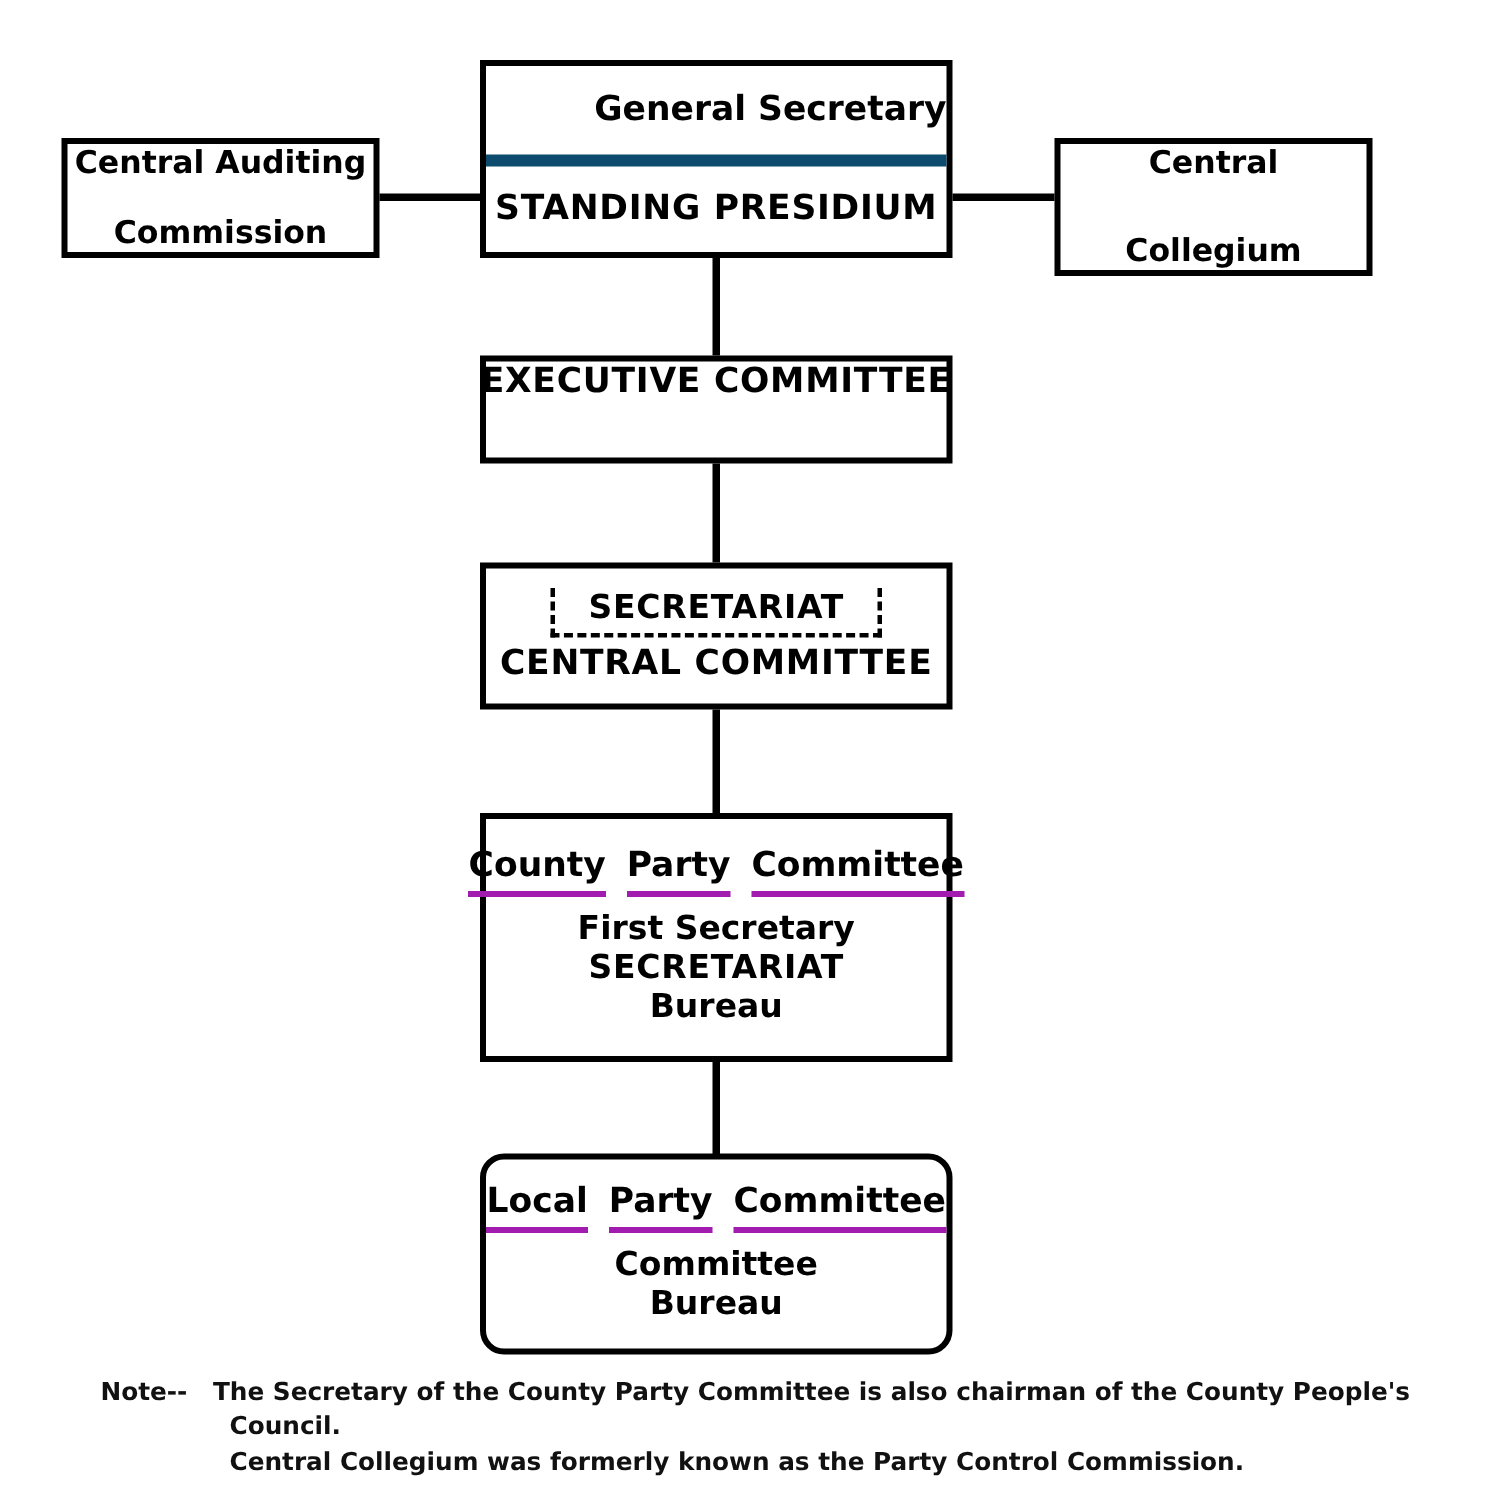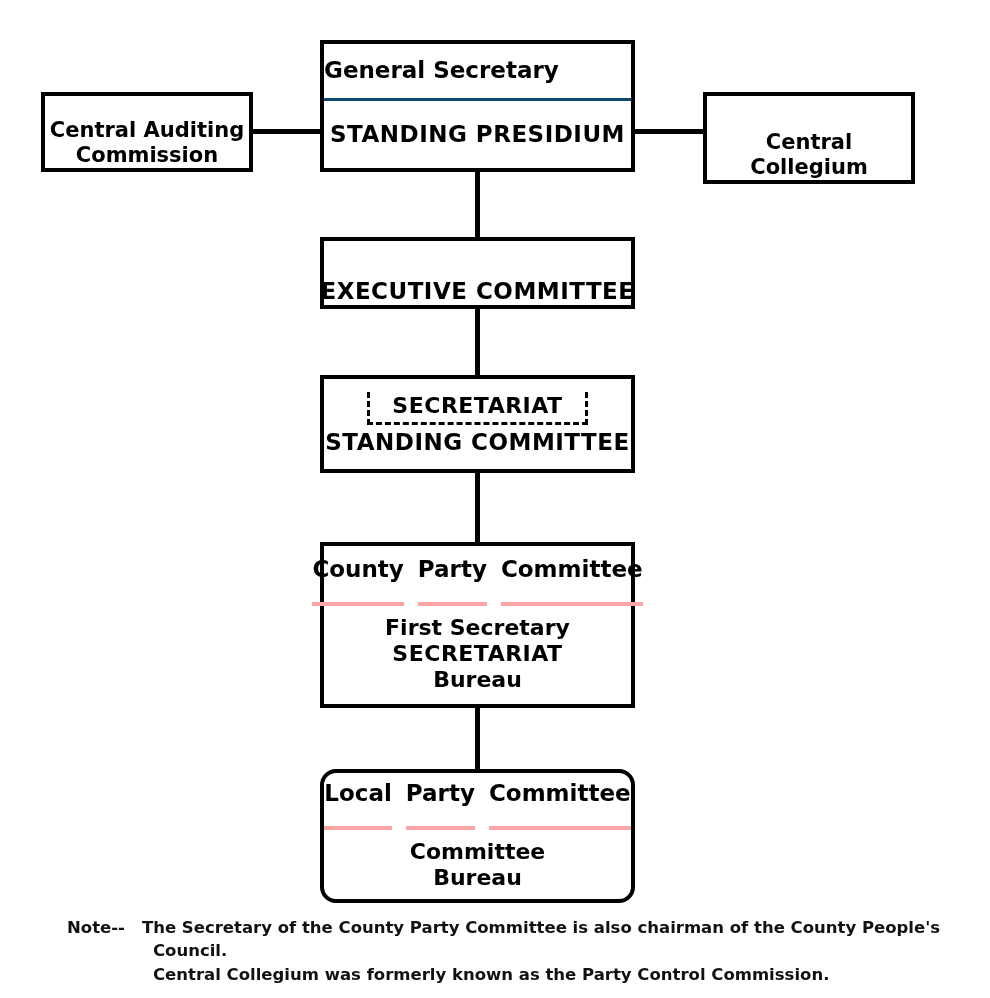"General Secretary" #gs-band { border-bottom: 3px solid #0c4a6e -> 8px solid #0c4a6e; height: 57px -> 67px; justify-content: flex-start -> flex-end }
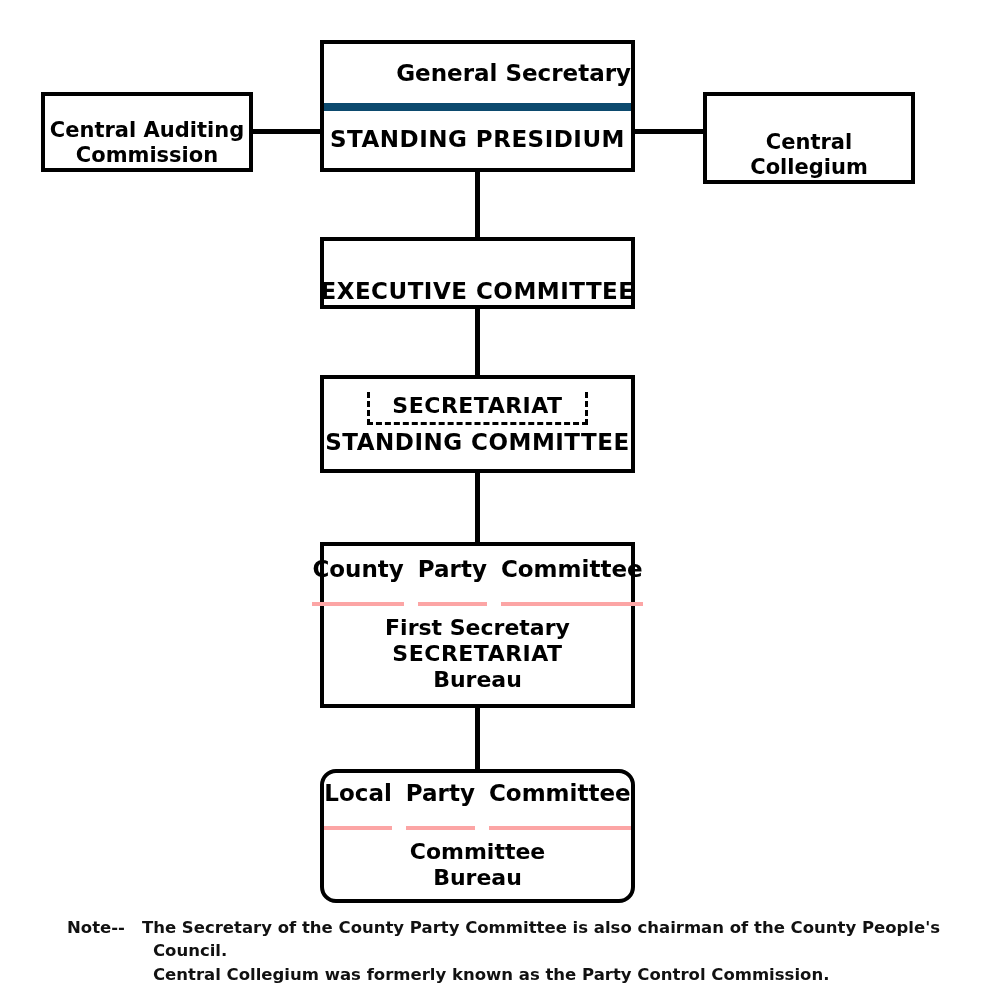"Central Auditing" .box { justify-content: flex-end -> space-between }
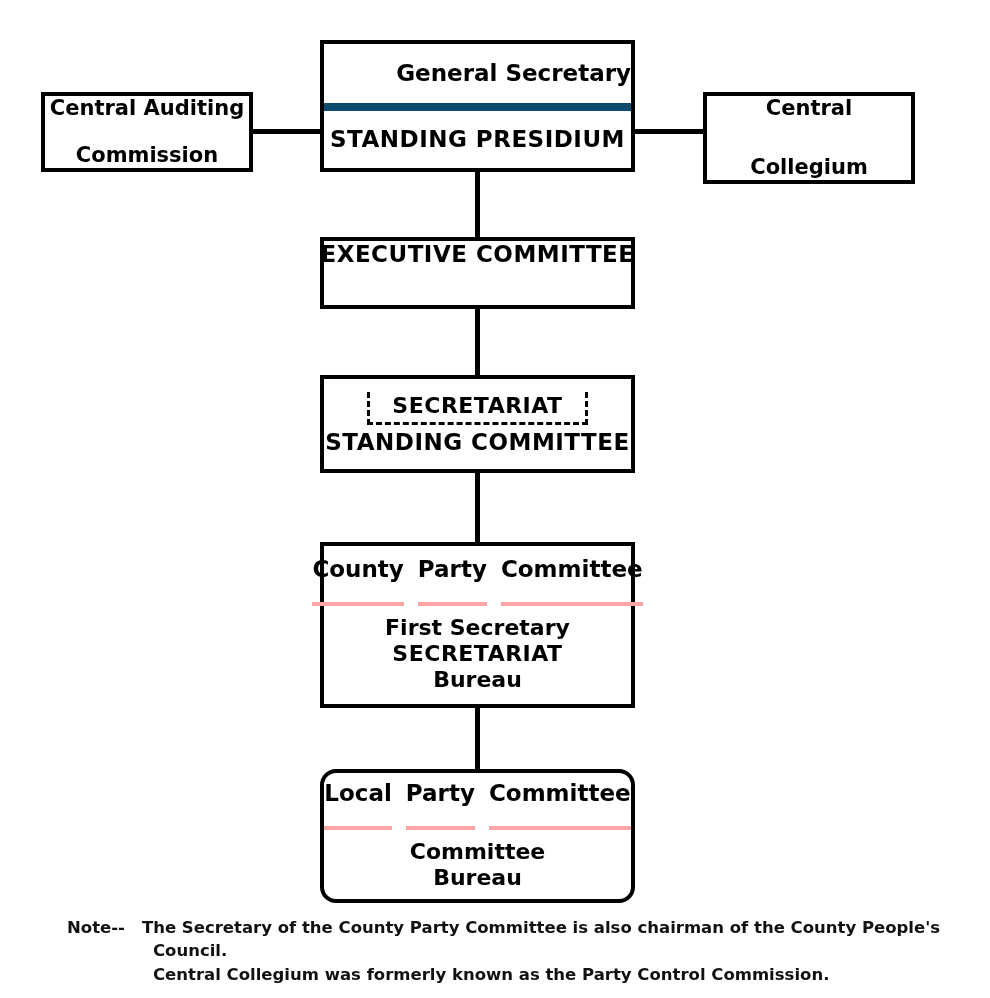"STANDING COMMITTEE" span.line-txt { text: STANDING -> CENTRAL }
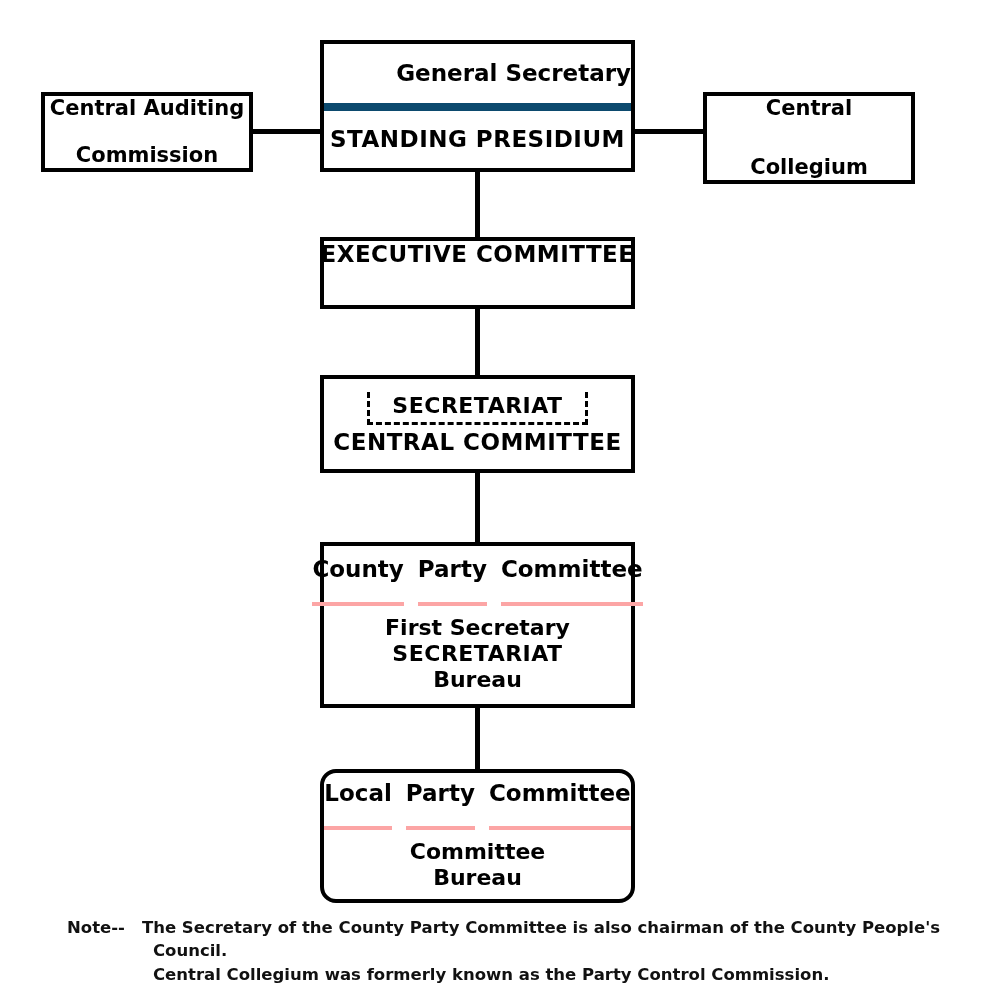"County" .word-underline > span { border-bottom: 4px solid #fca5a5 -> 4px solid #a21caf; padding-bottom: 20px -> 4px }
